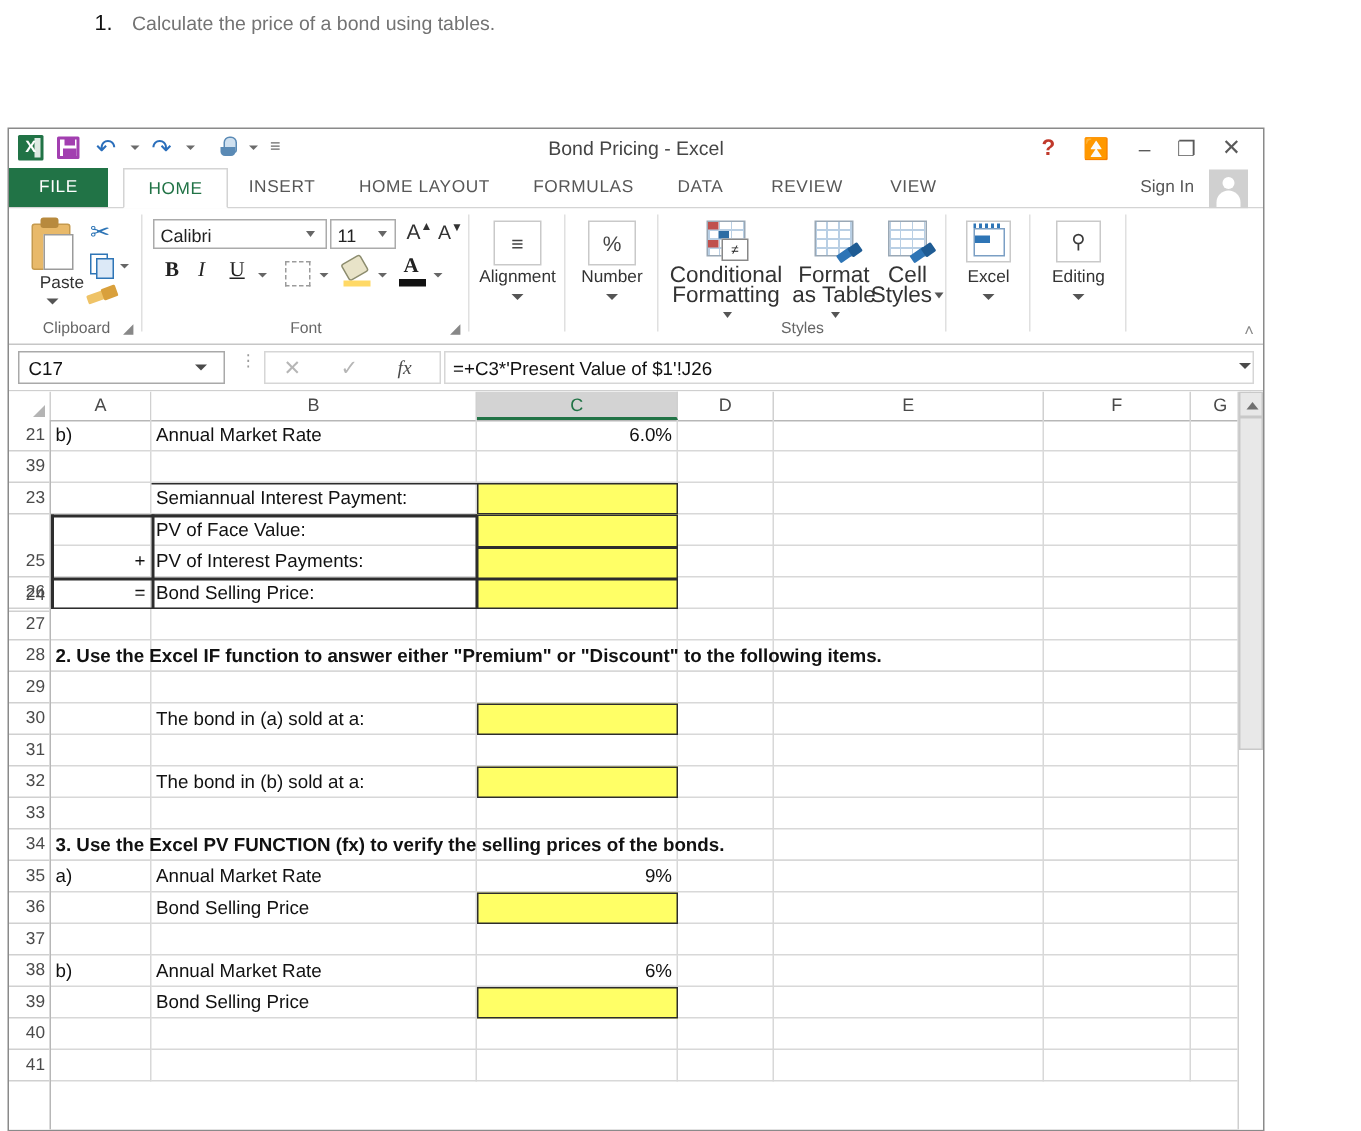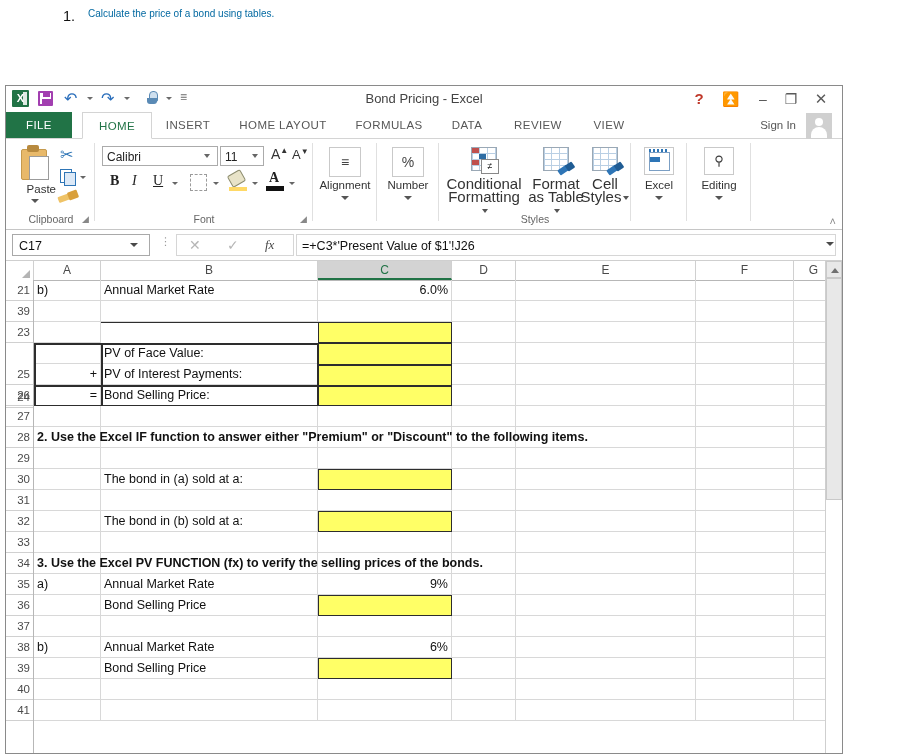"Calculate the price of a" #question-body { color: #0369a1 -> #737373; font-size: 10px -> 13px }
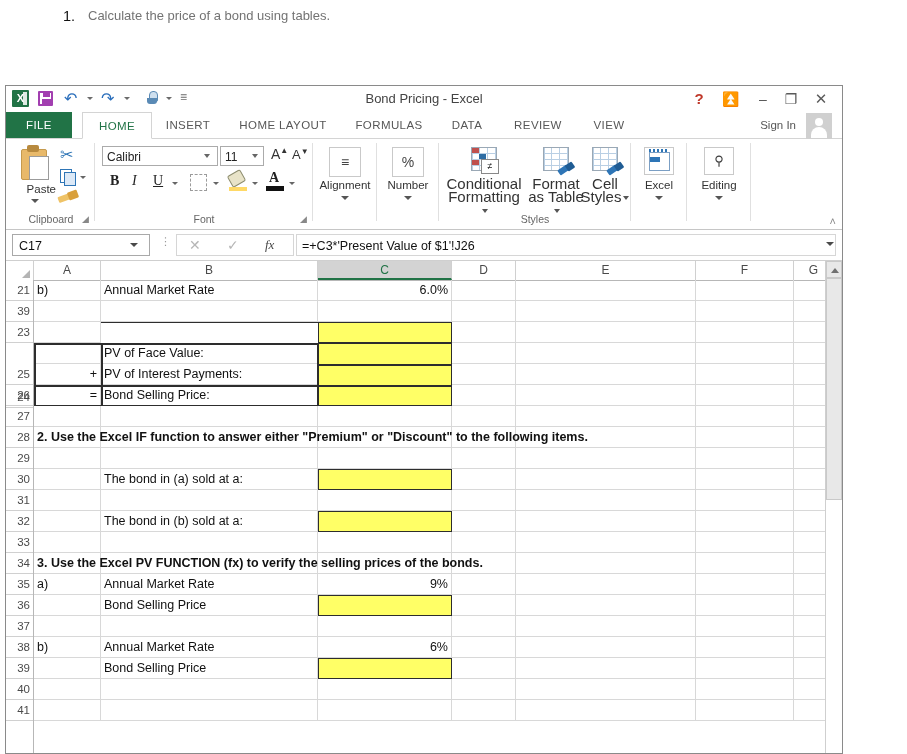"Semiannual Interest Payment:" div.gcell { html: none -> <div>Semiannual Interest Payment:</div> }
